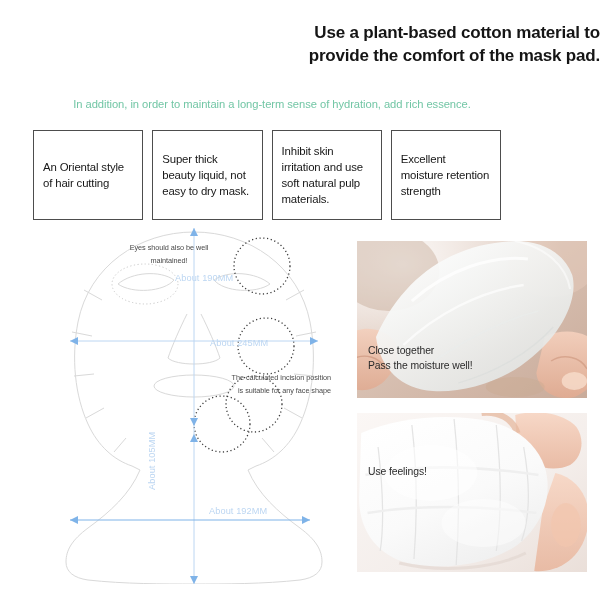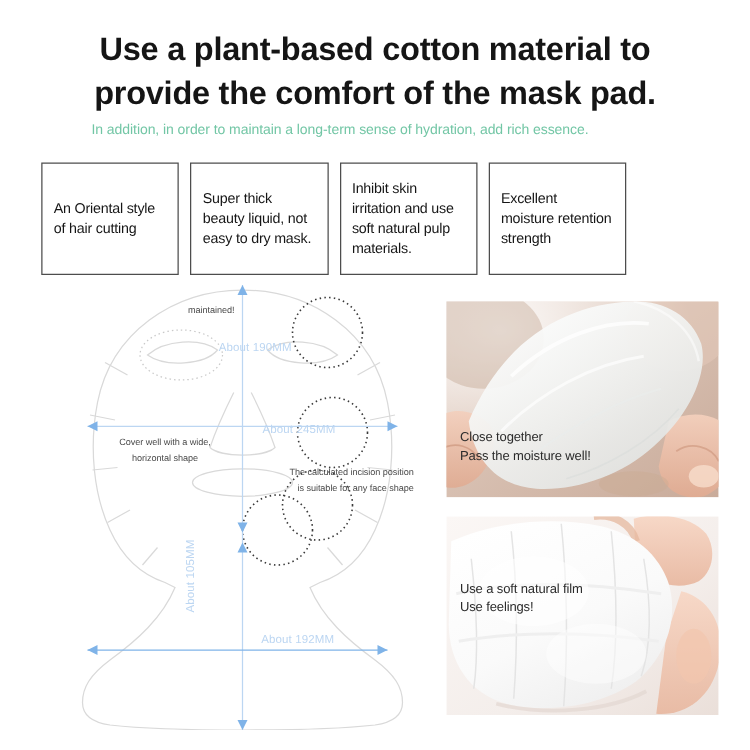"Use a plant-based cotton material" #headline { font-size: 26px -> 17px; text-align: center -> right }
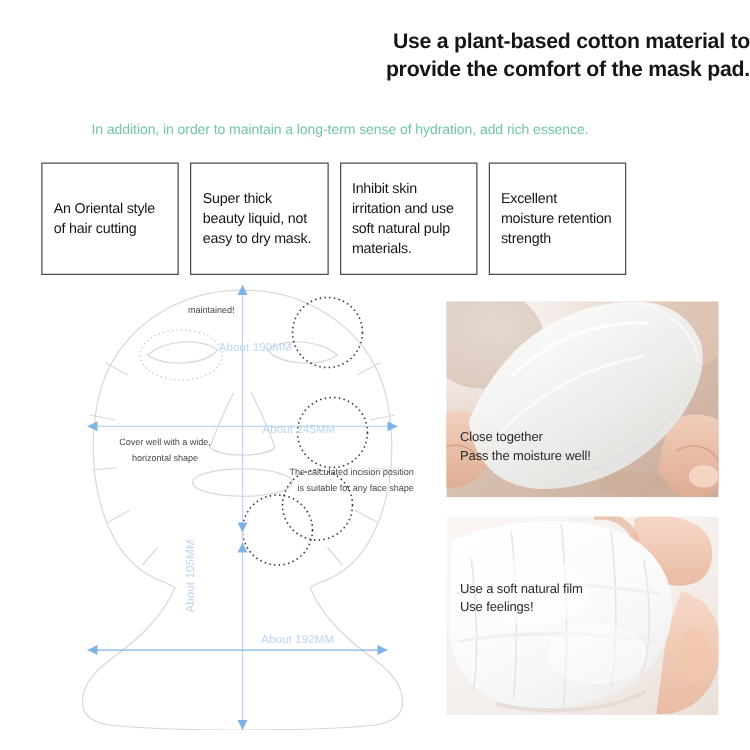"Eyes should also be well" span { html: none -> <span>Eyes should also be well</span> }
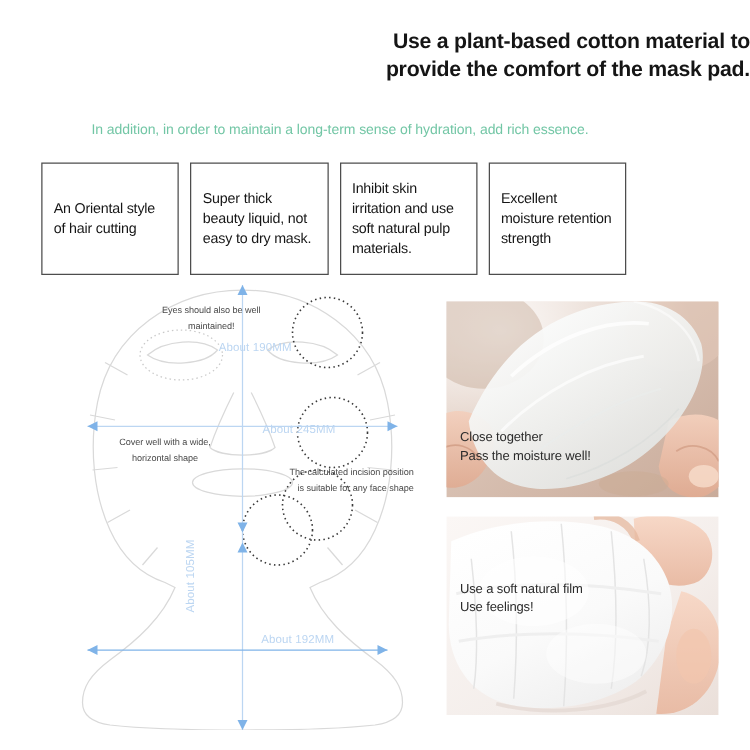"Cover well with a wide," div.note { html: <div> <span>Cover well with a wide,</span> <span>horizontal shape</span> </div> -> none }
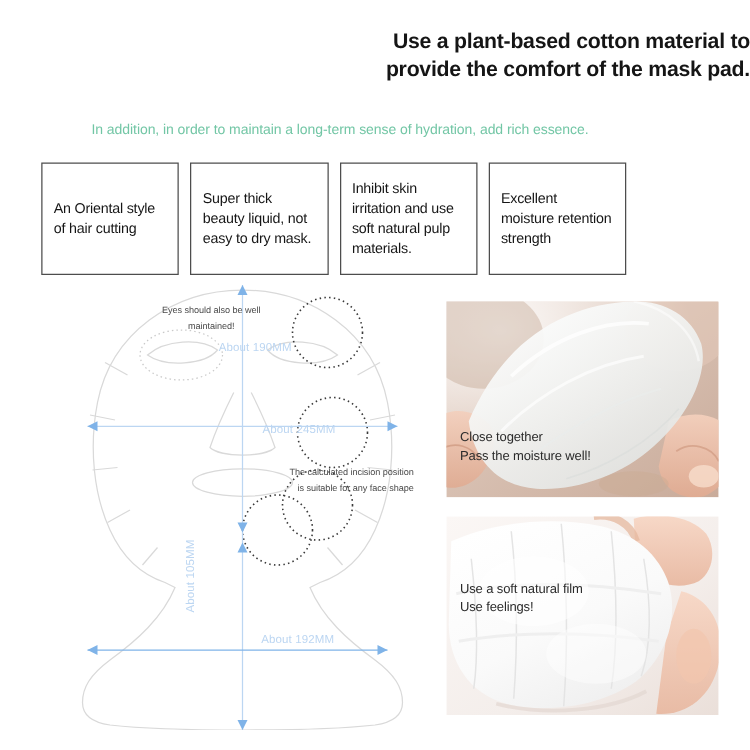"Close together" .photo { padding-left: none -> 12px }
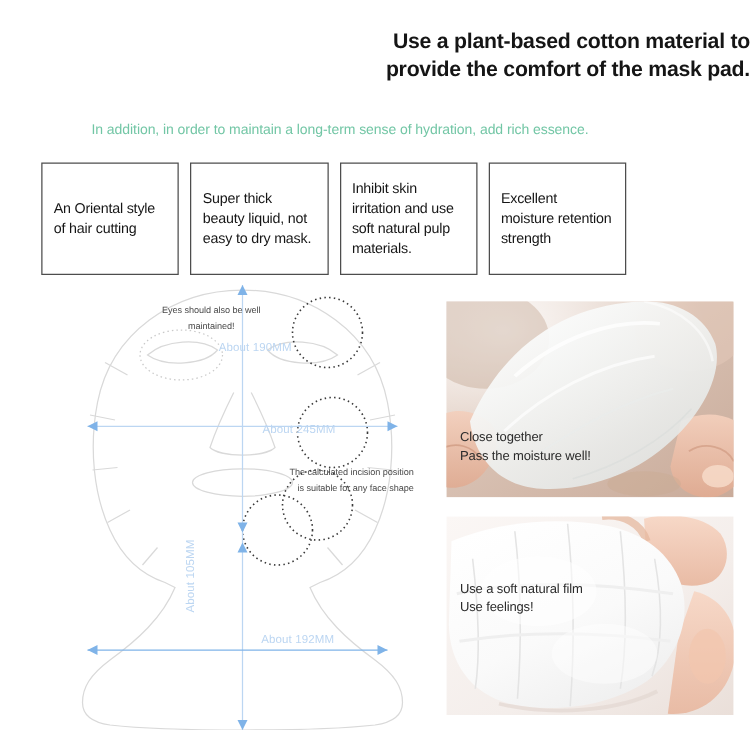"Use a soft natural film" span { html: <span>Use a soft natural film</span> -> none }
